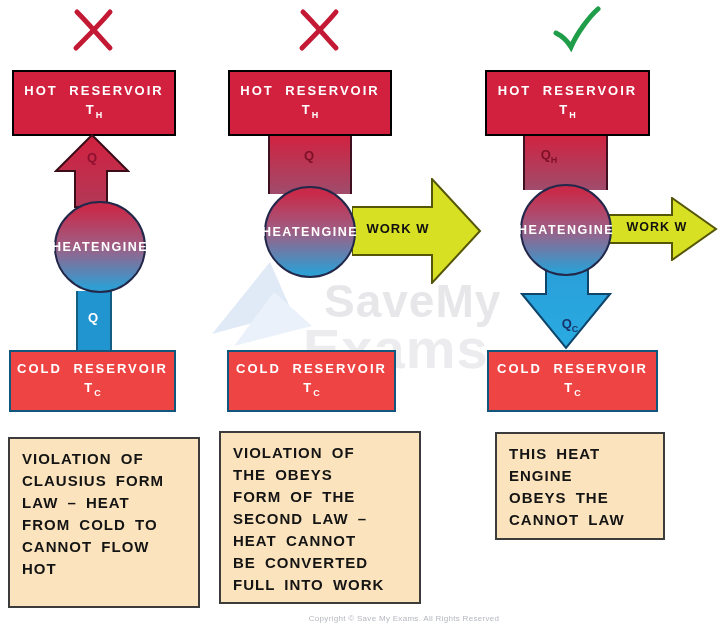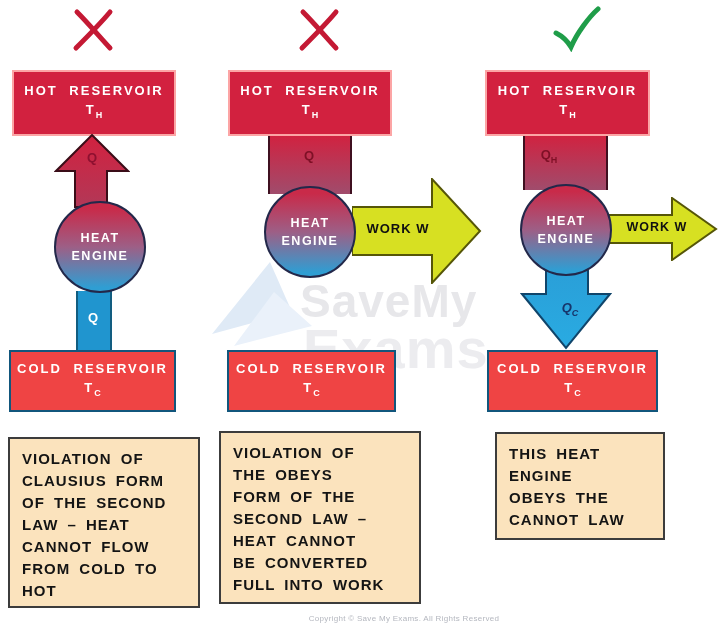"HOT RESERVOIR" .hot { border: 2px solid #fca5a5 -> 2px solid #000000 }
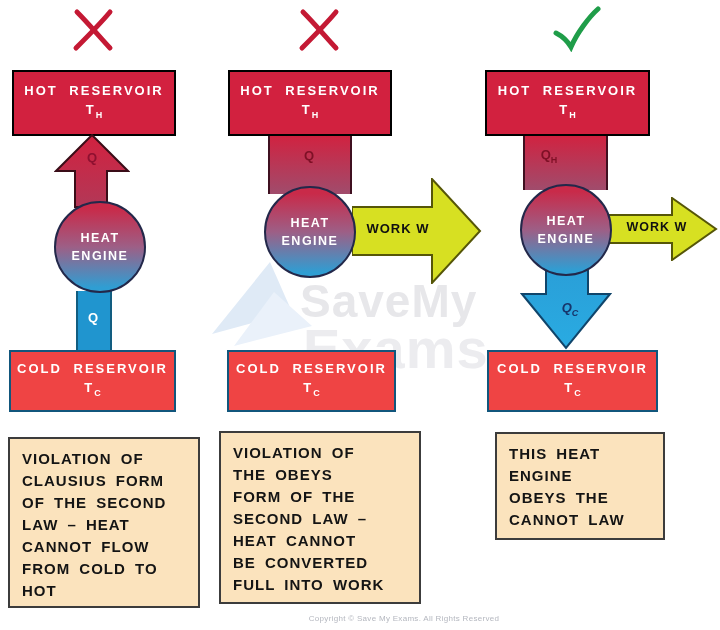"HEAT" .engine { flex-direction: column -> row }
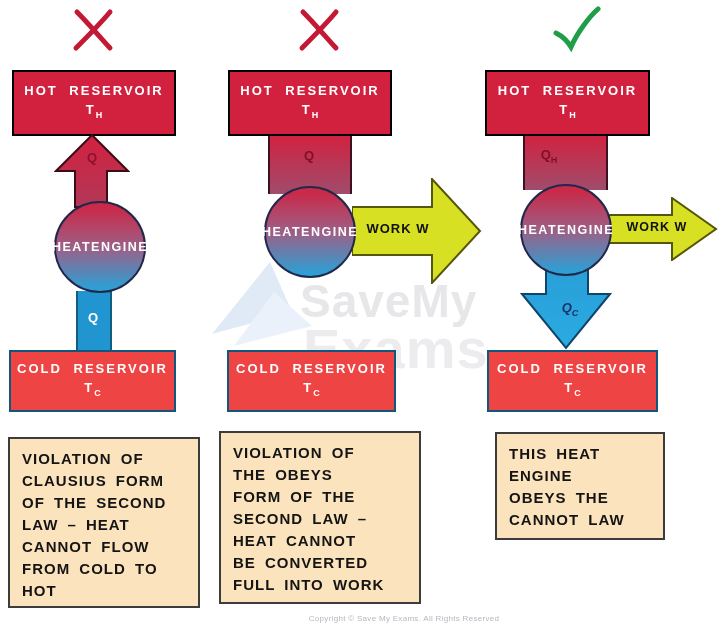"SaveMy" .wm1 { left: 300px -> 324px }
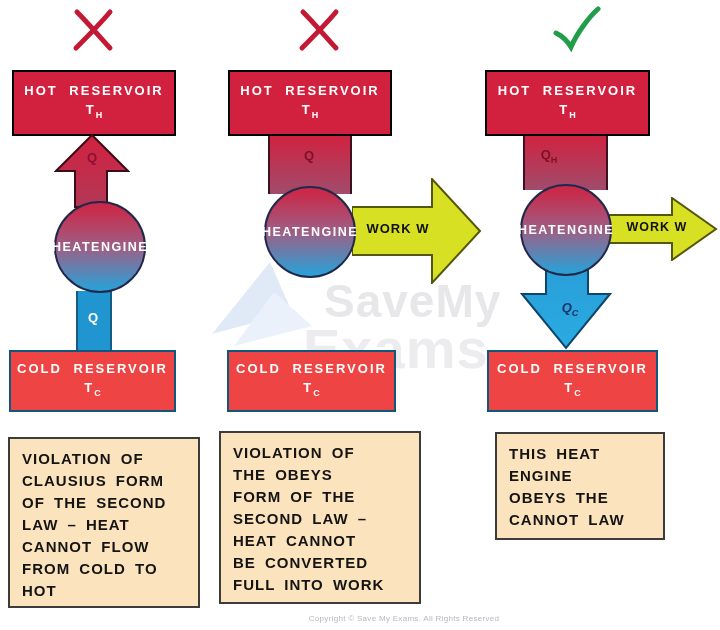"QC" .q-out-c3 { font-style: italic -> none; top: 300px -> 316px }
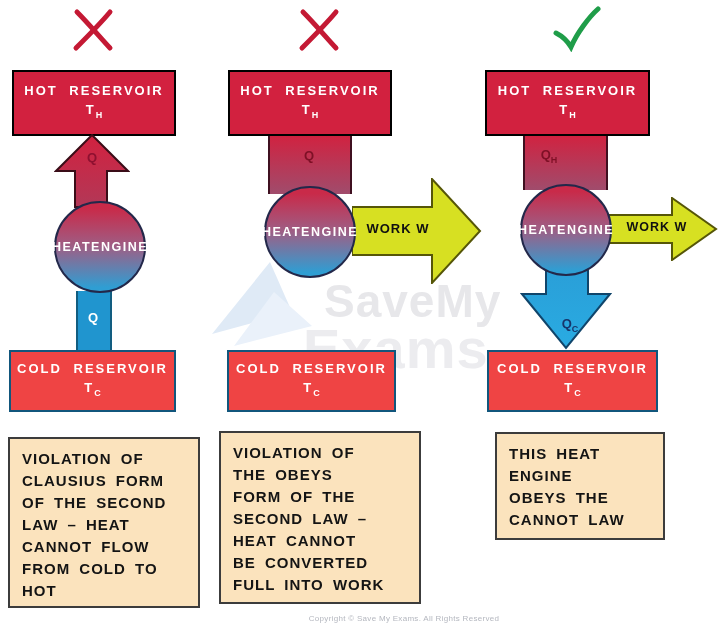"OF THE SECOND" span { html: <span>OF THE SECOND</span> -> none }
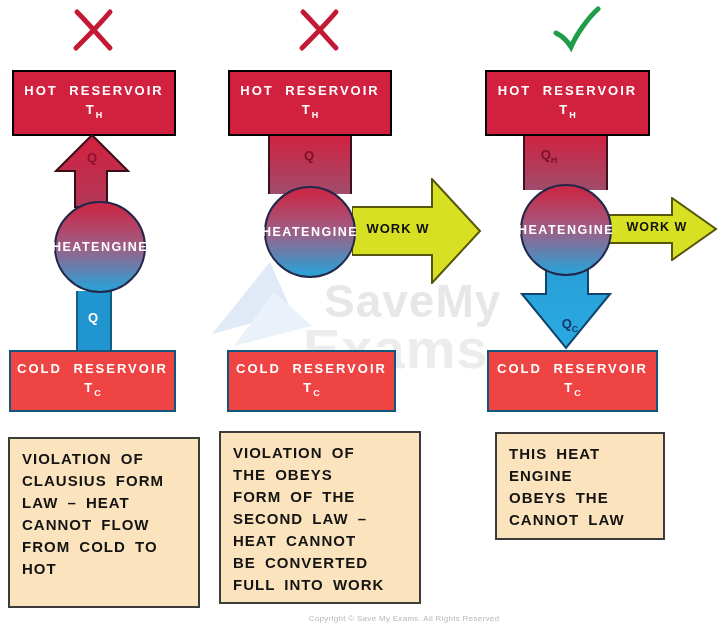"CANNOT FLOW" span { order: before "FROM COLD TO" -> after "FROM COLD TO" }
